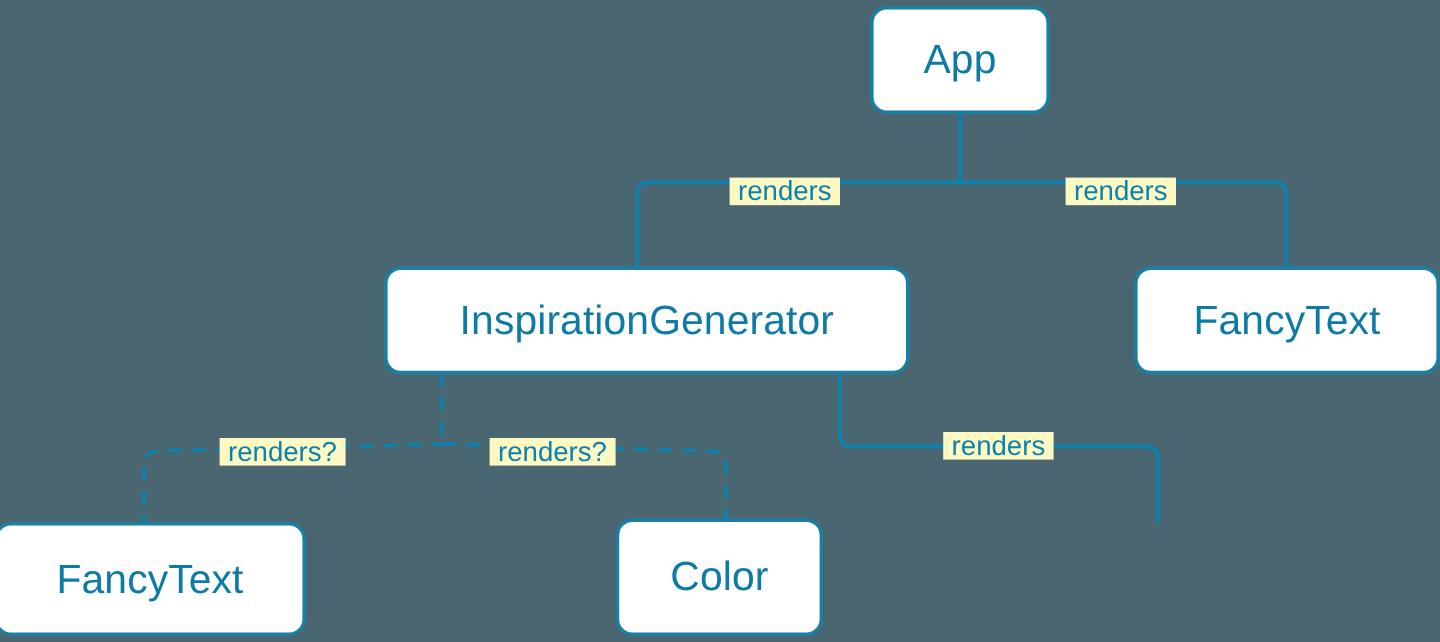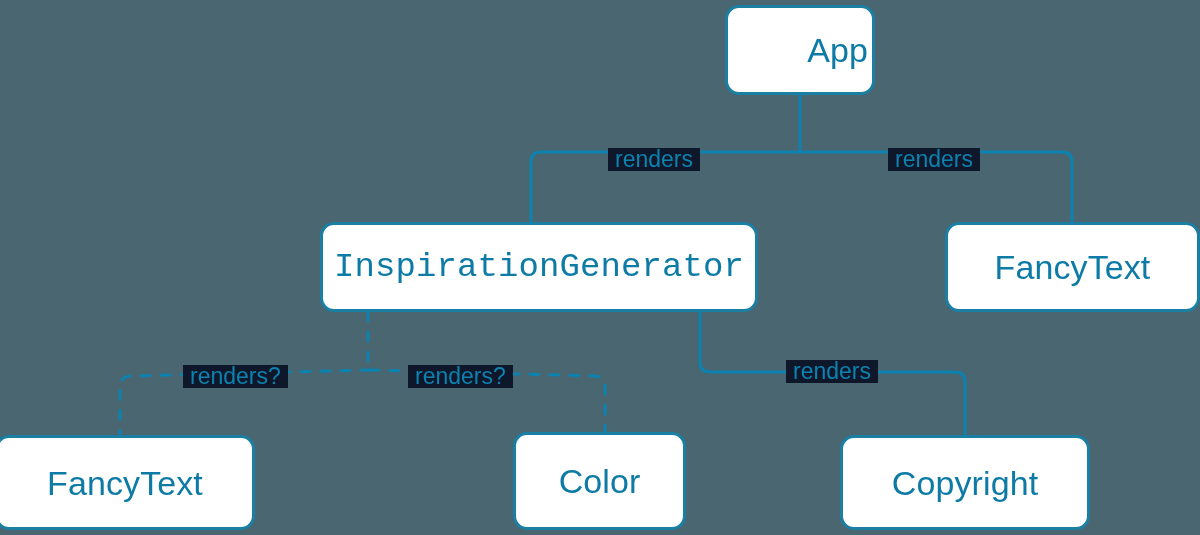"App" div.node { justify-content: flex-end -> none }
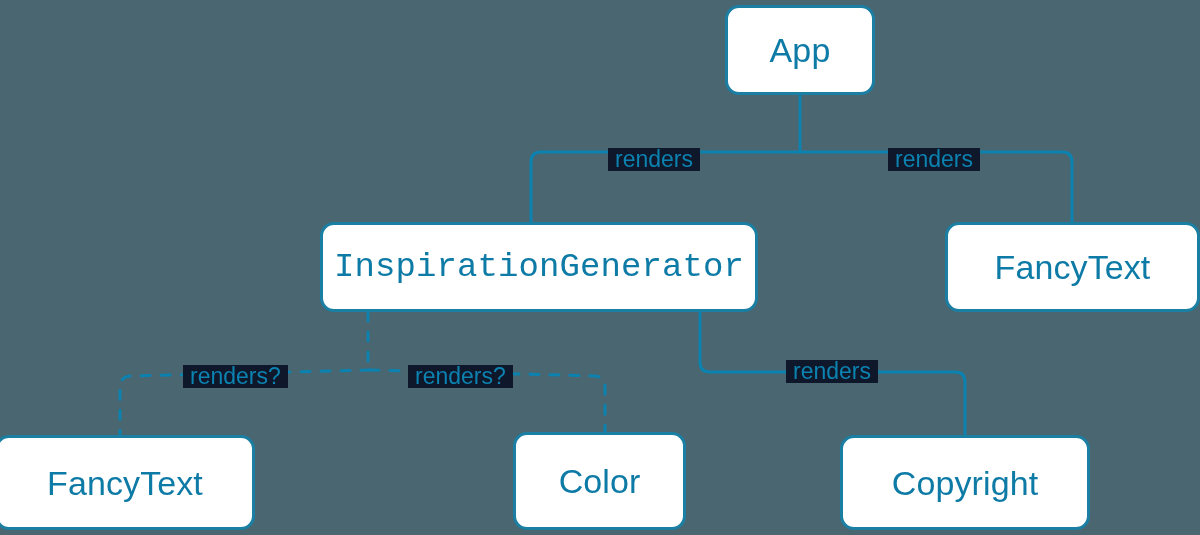"renders" .edge-label { background: #0f172a -> #fef9c3 }
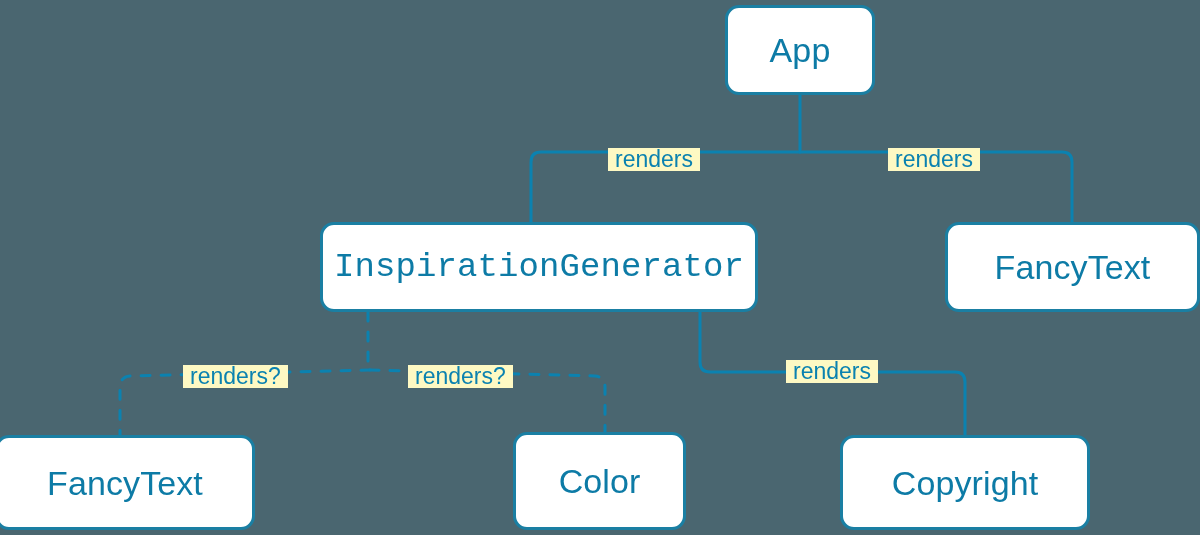"InspirationGenerator" div.node { font-family: Liberation Mono, monospace -> none }
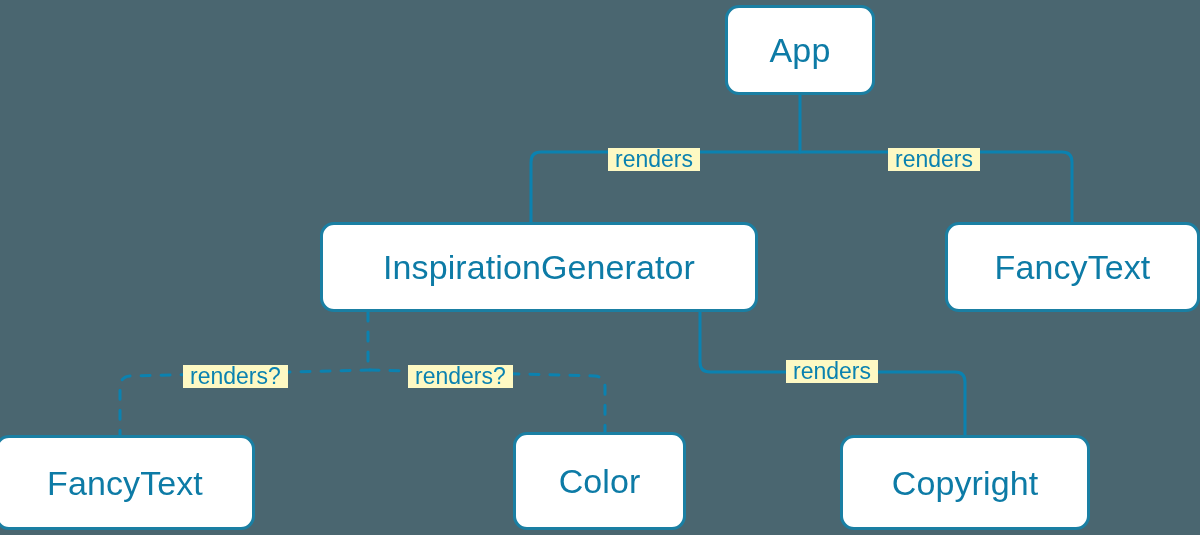"Copyright" div.node { html: <div> <span>Copyright</span> </div> -> none }
